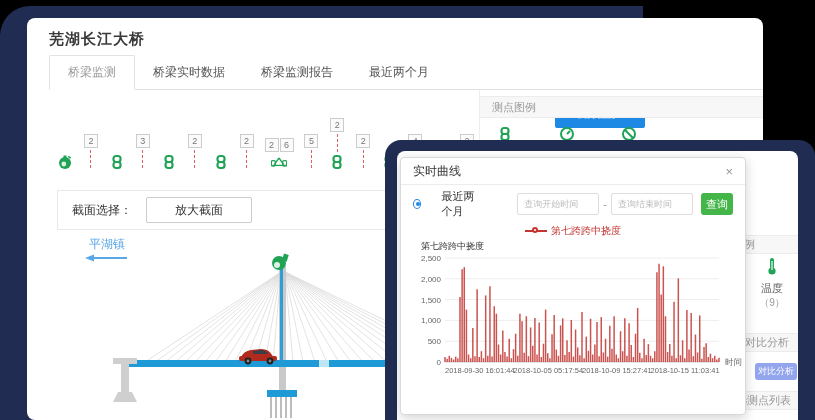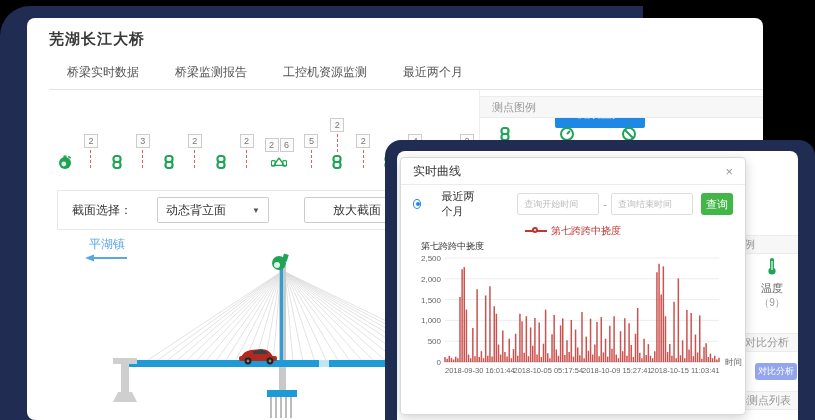"桥梁监测" div.mw-tab { html: none -> <div>桥梁监测</div> }
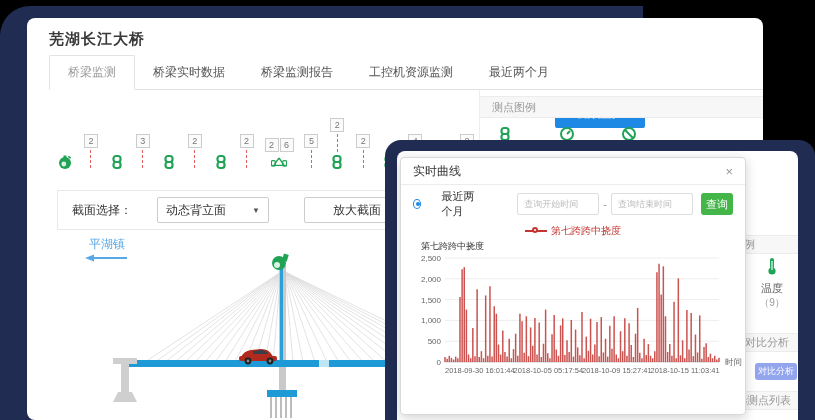"工控机资源监测" div.mw-tab { html: <div>工控机资源监测</div> -> none }
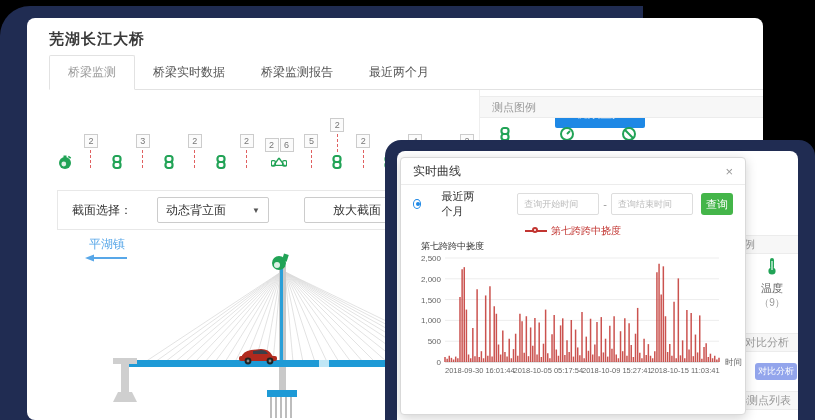"截面选择：" .section-bar { gap: 25px -> 4px }
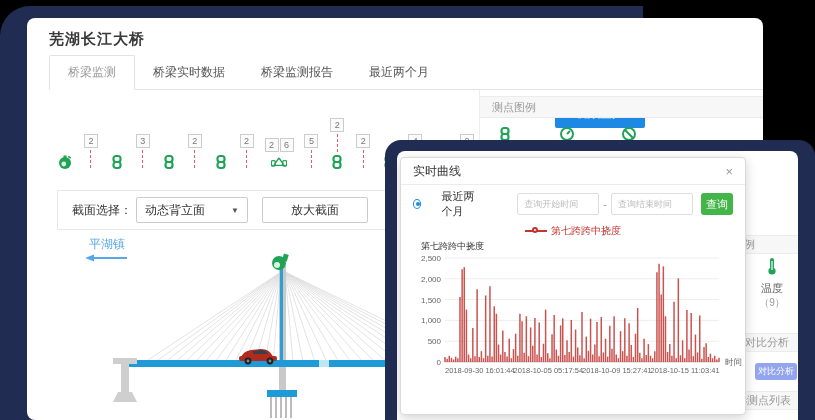"动态背立面" div.sb-select { html: <div> <span>动态背立面</span> <span>▼</span> </div> -> none }
